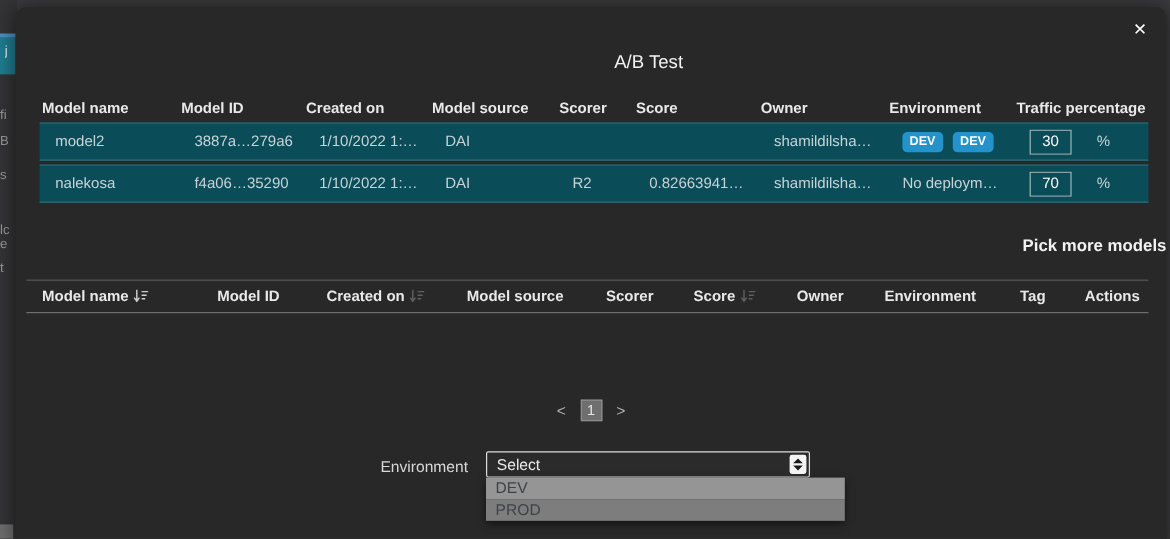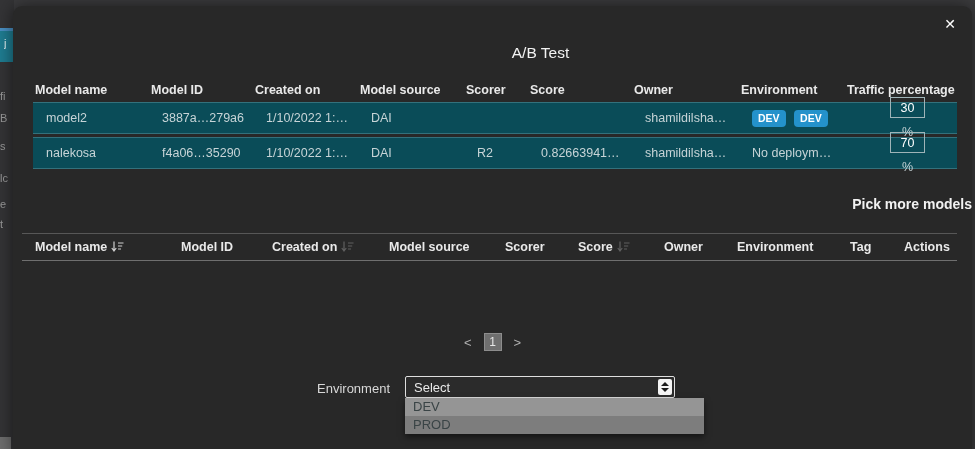"30" .traffic-wrap { flex-direction: column -> none; gap: 7px -> 21px }
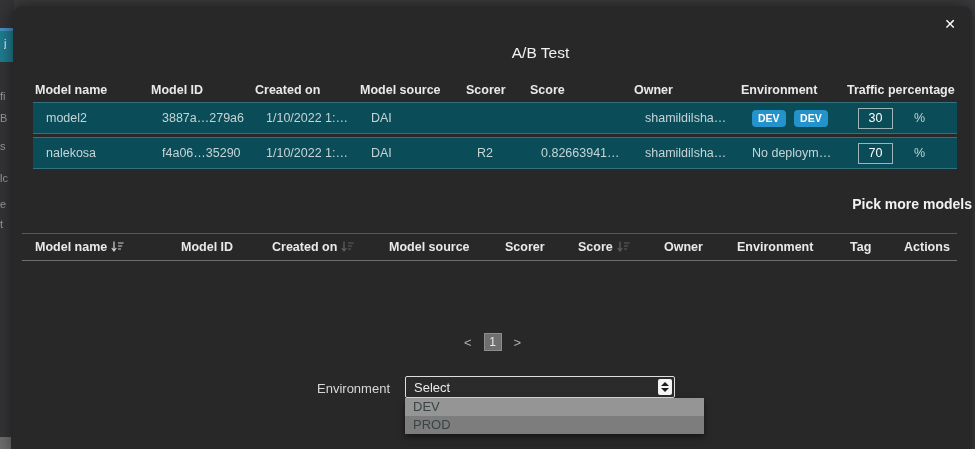"lc" span.frag { top: 172px -> 186px }
